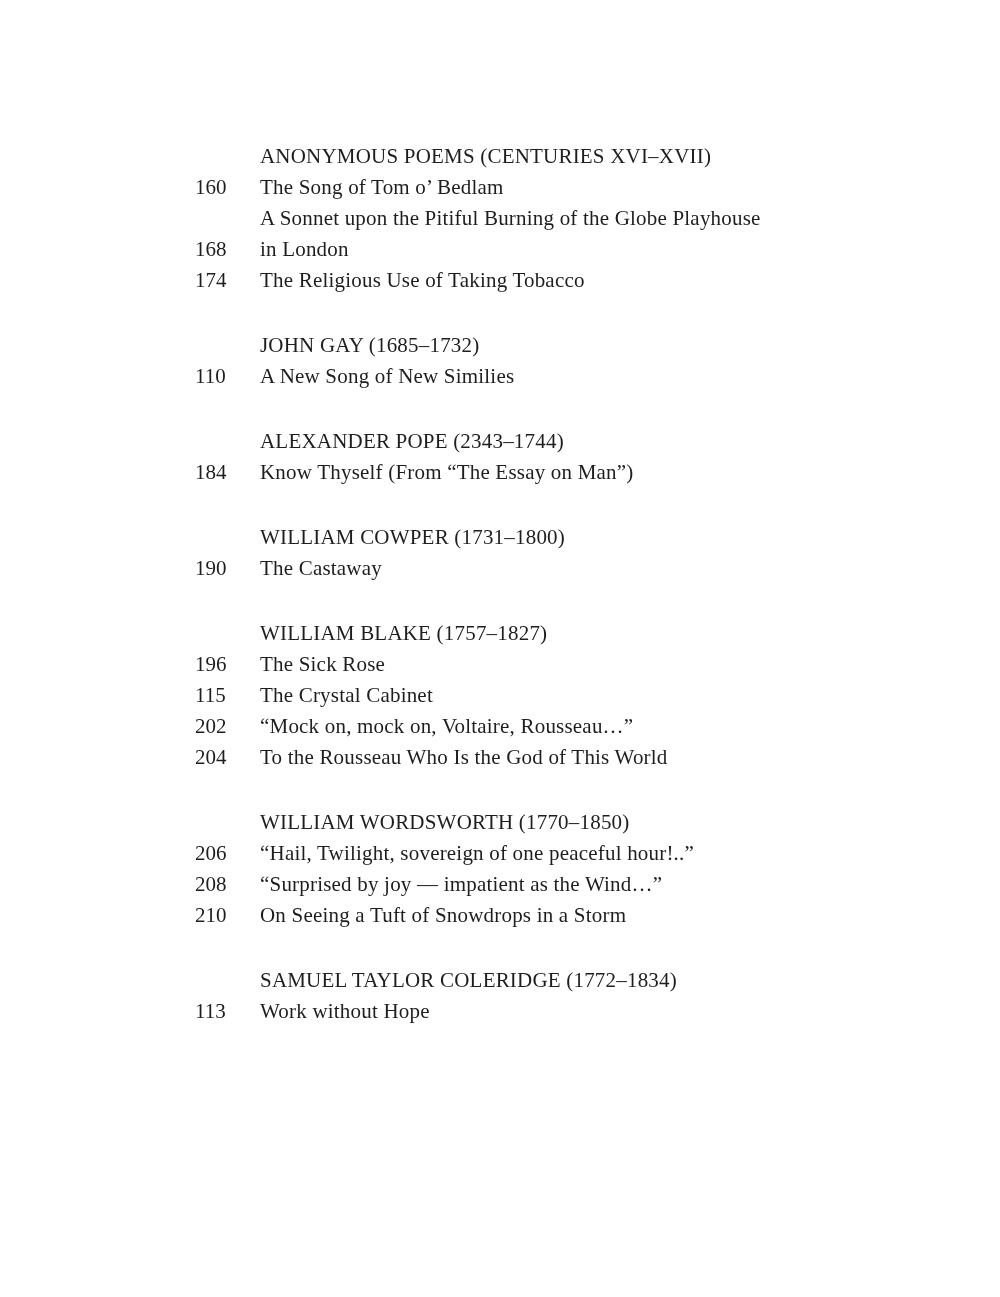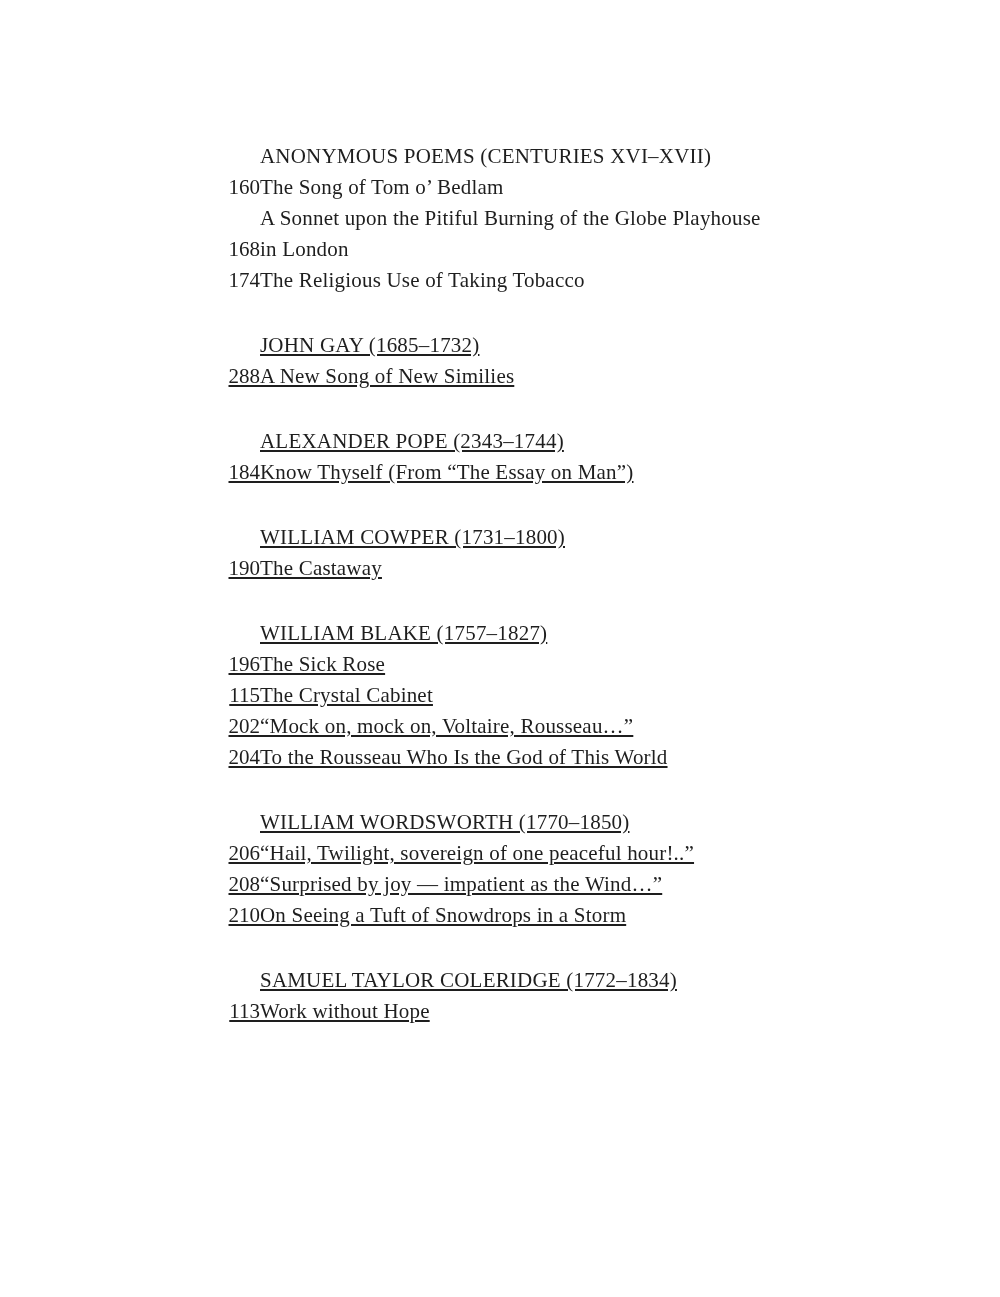"ANONYMOUS POEMS (CENTURIES XVI–XVII)" .row { text-align: right -> none }
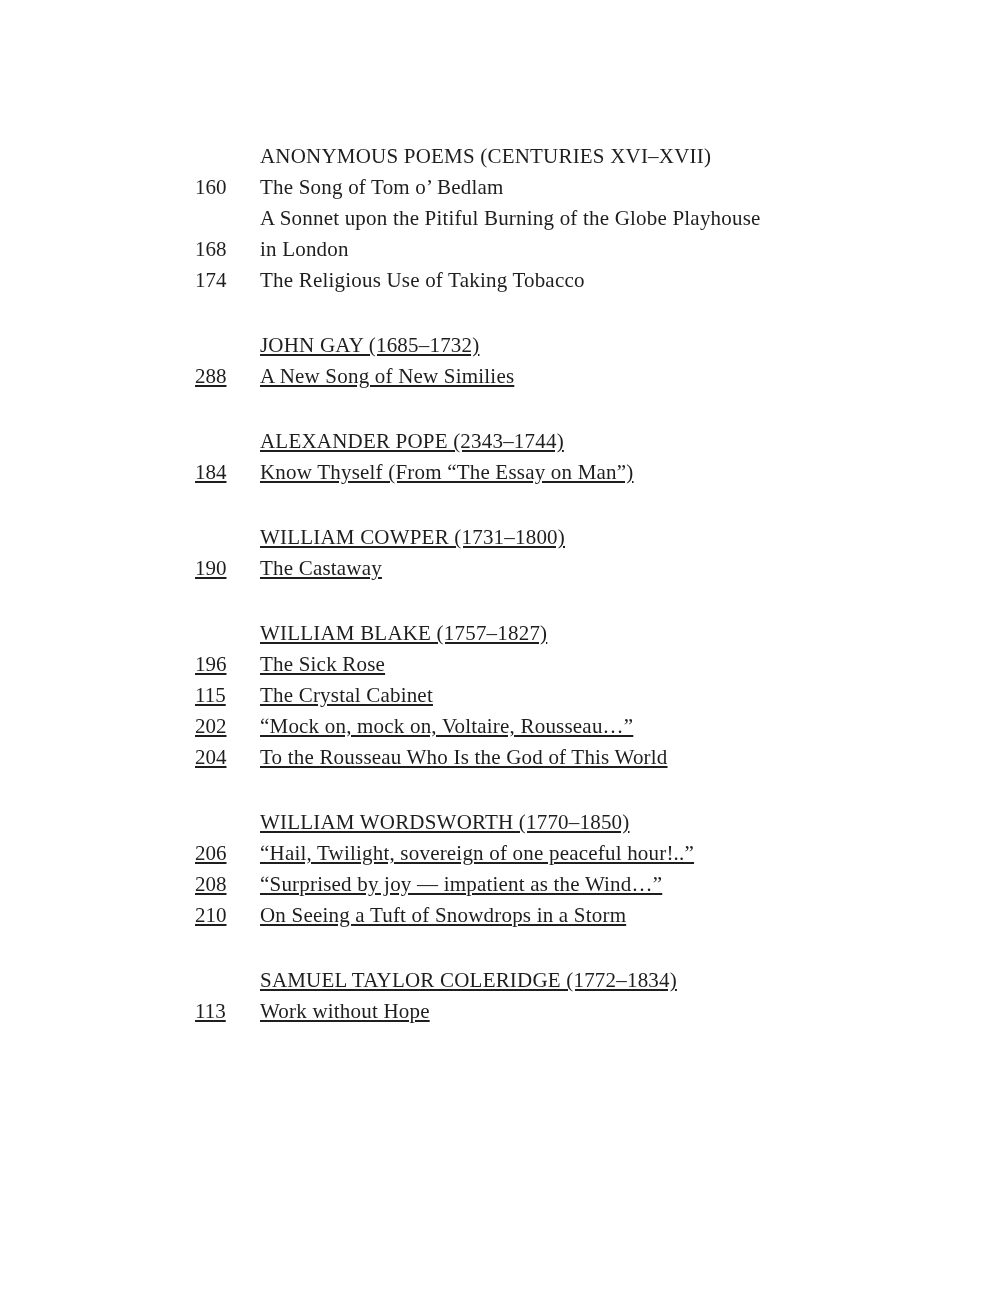"JOHN GAY (1685–1732)" .section + .section { text-decoration: underline -> none }
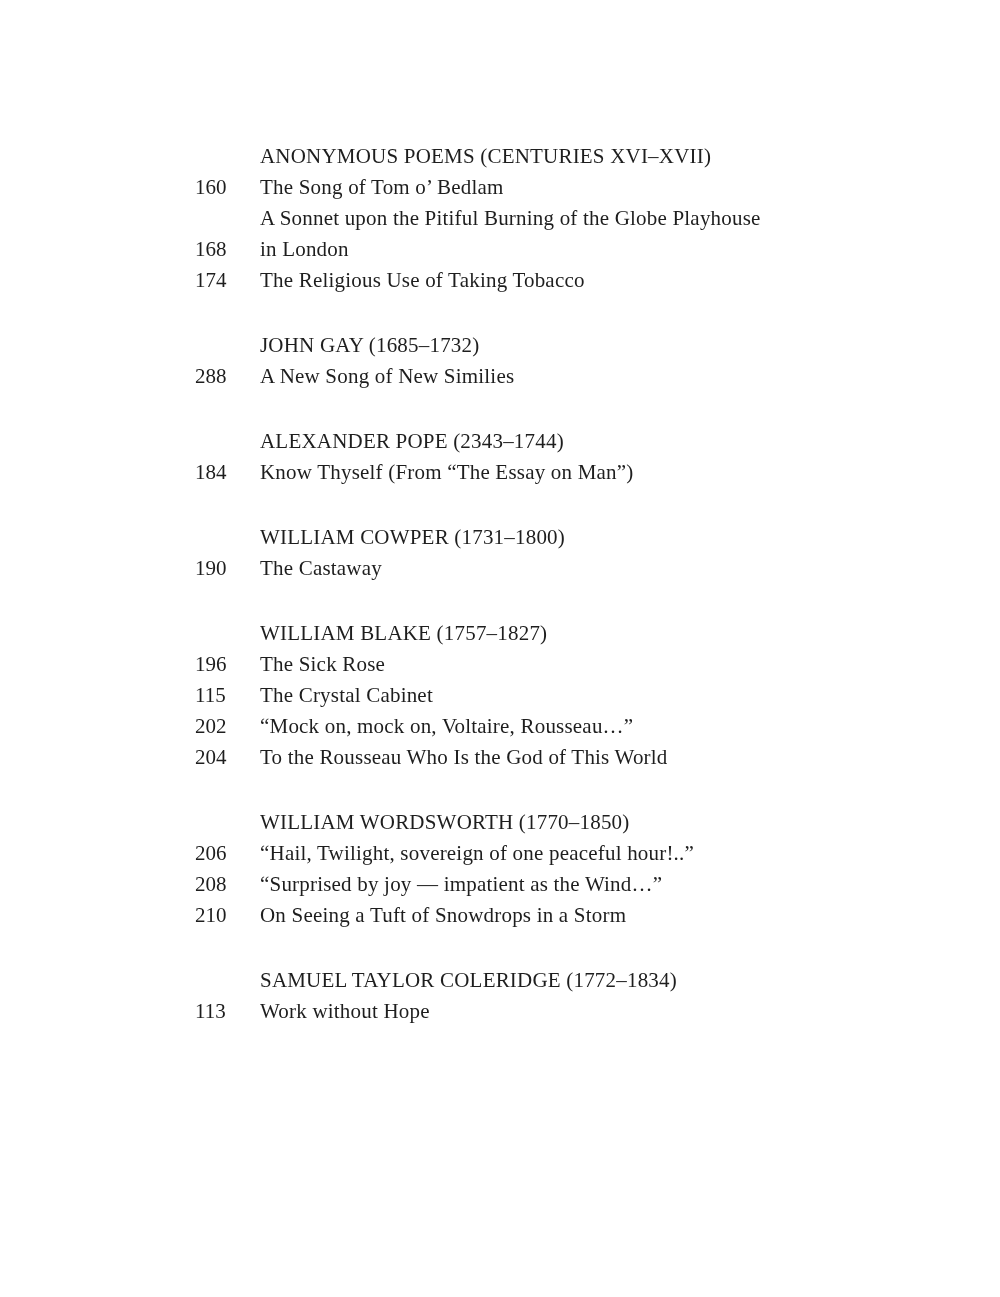"288" span.num { text: 288 -> 110 }
